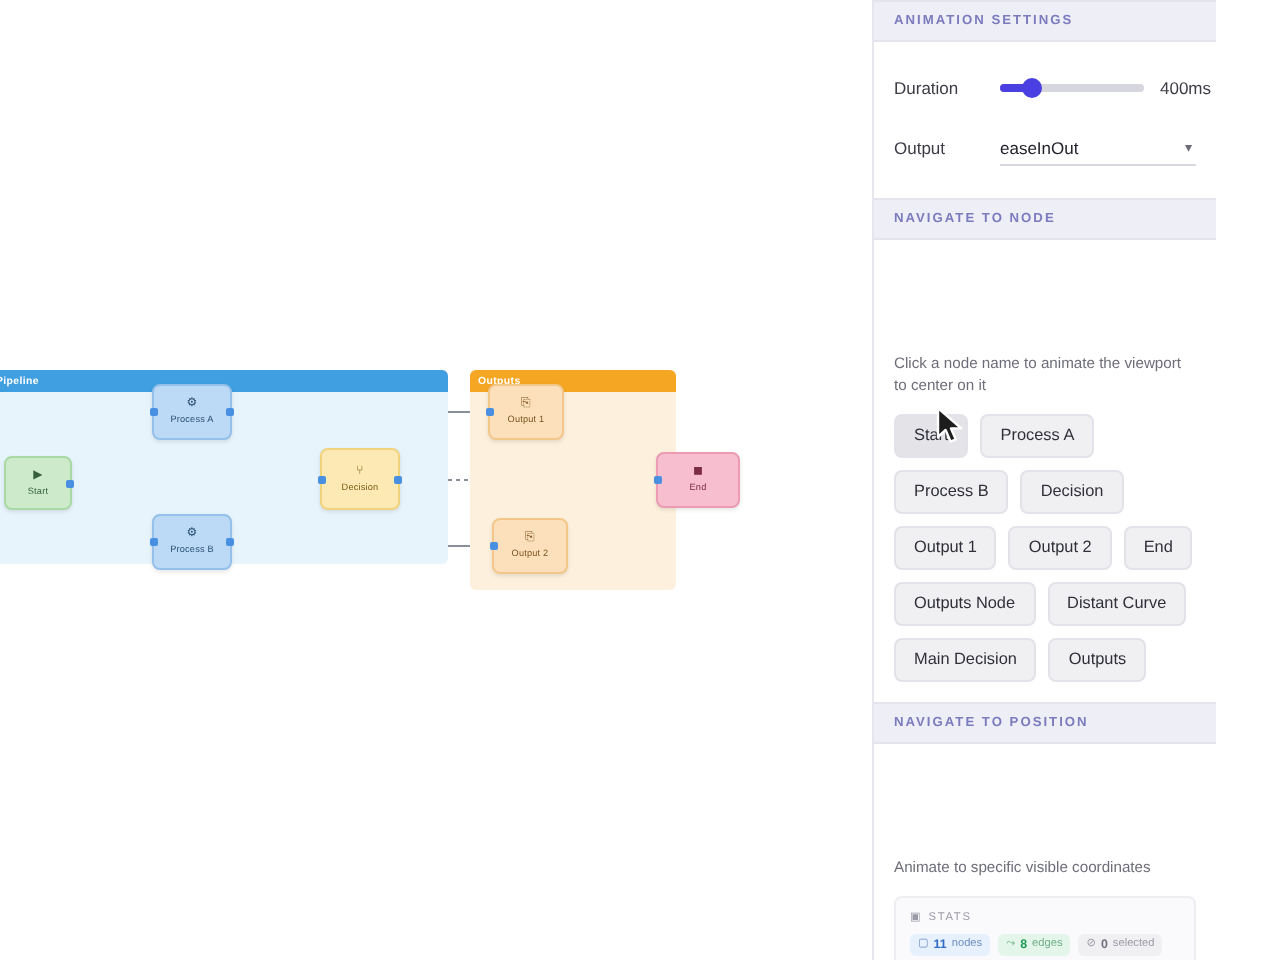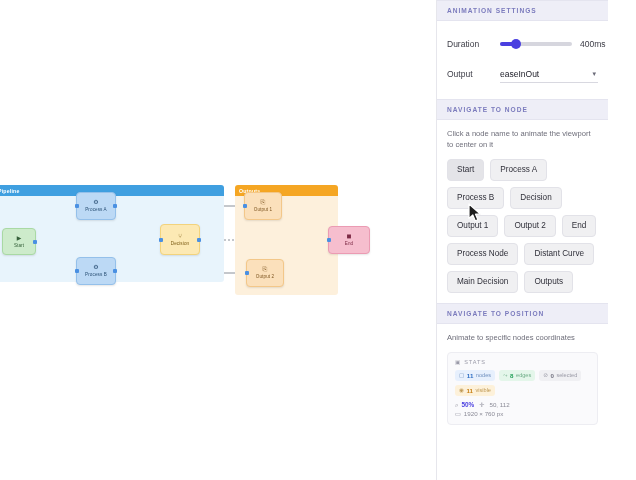"Click a node name to" .helper { margin-top: none -> 48px }
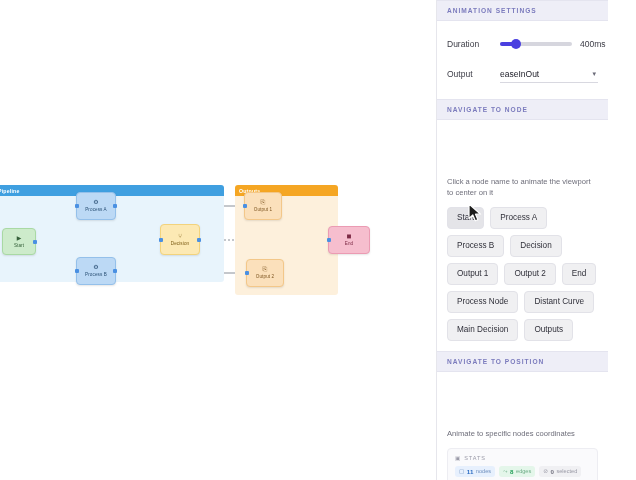"Process Node" button.node-btn { text: Process -> Outputs }
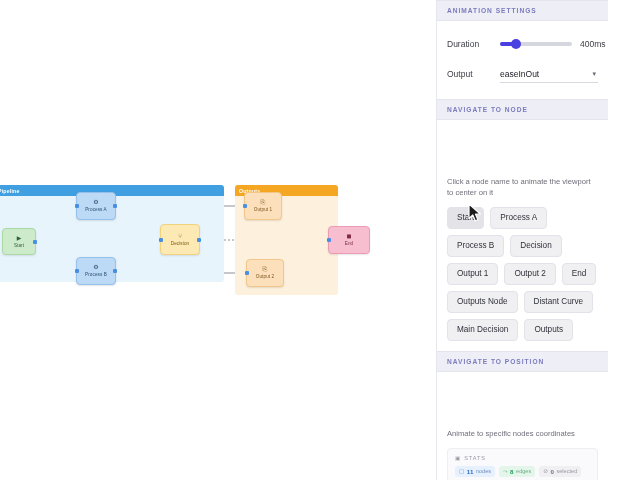"Animate to specific nodes coordinates" div.helper { text: nodes -> visible }
